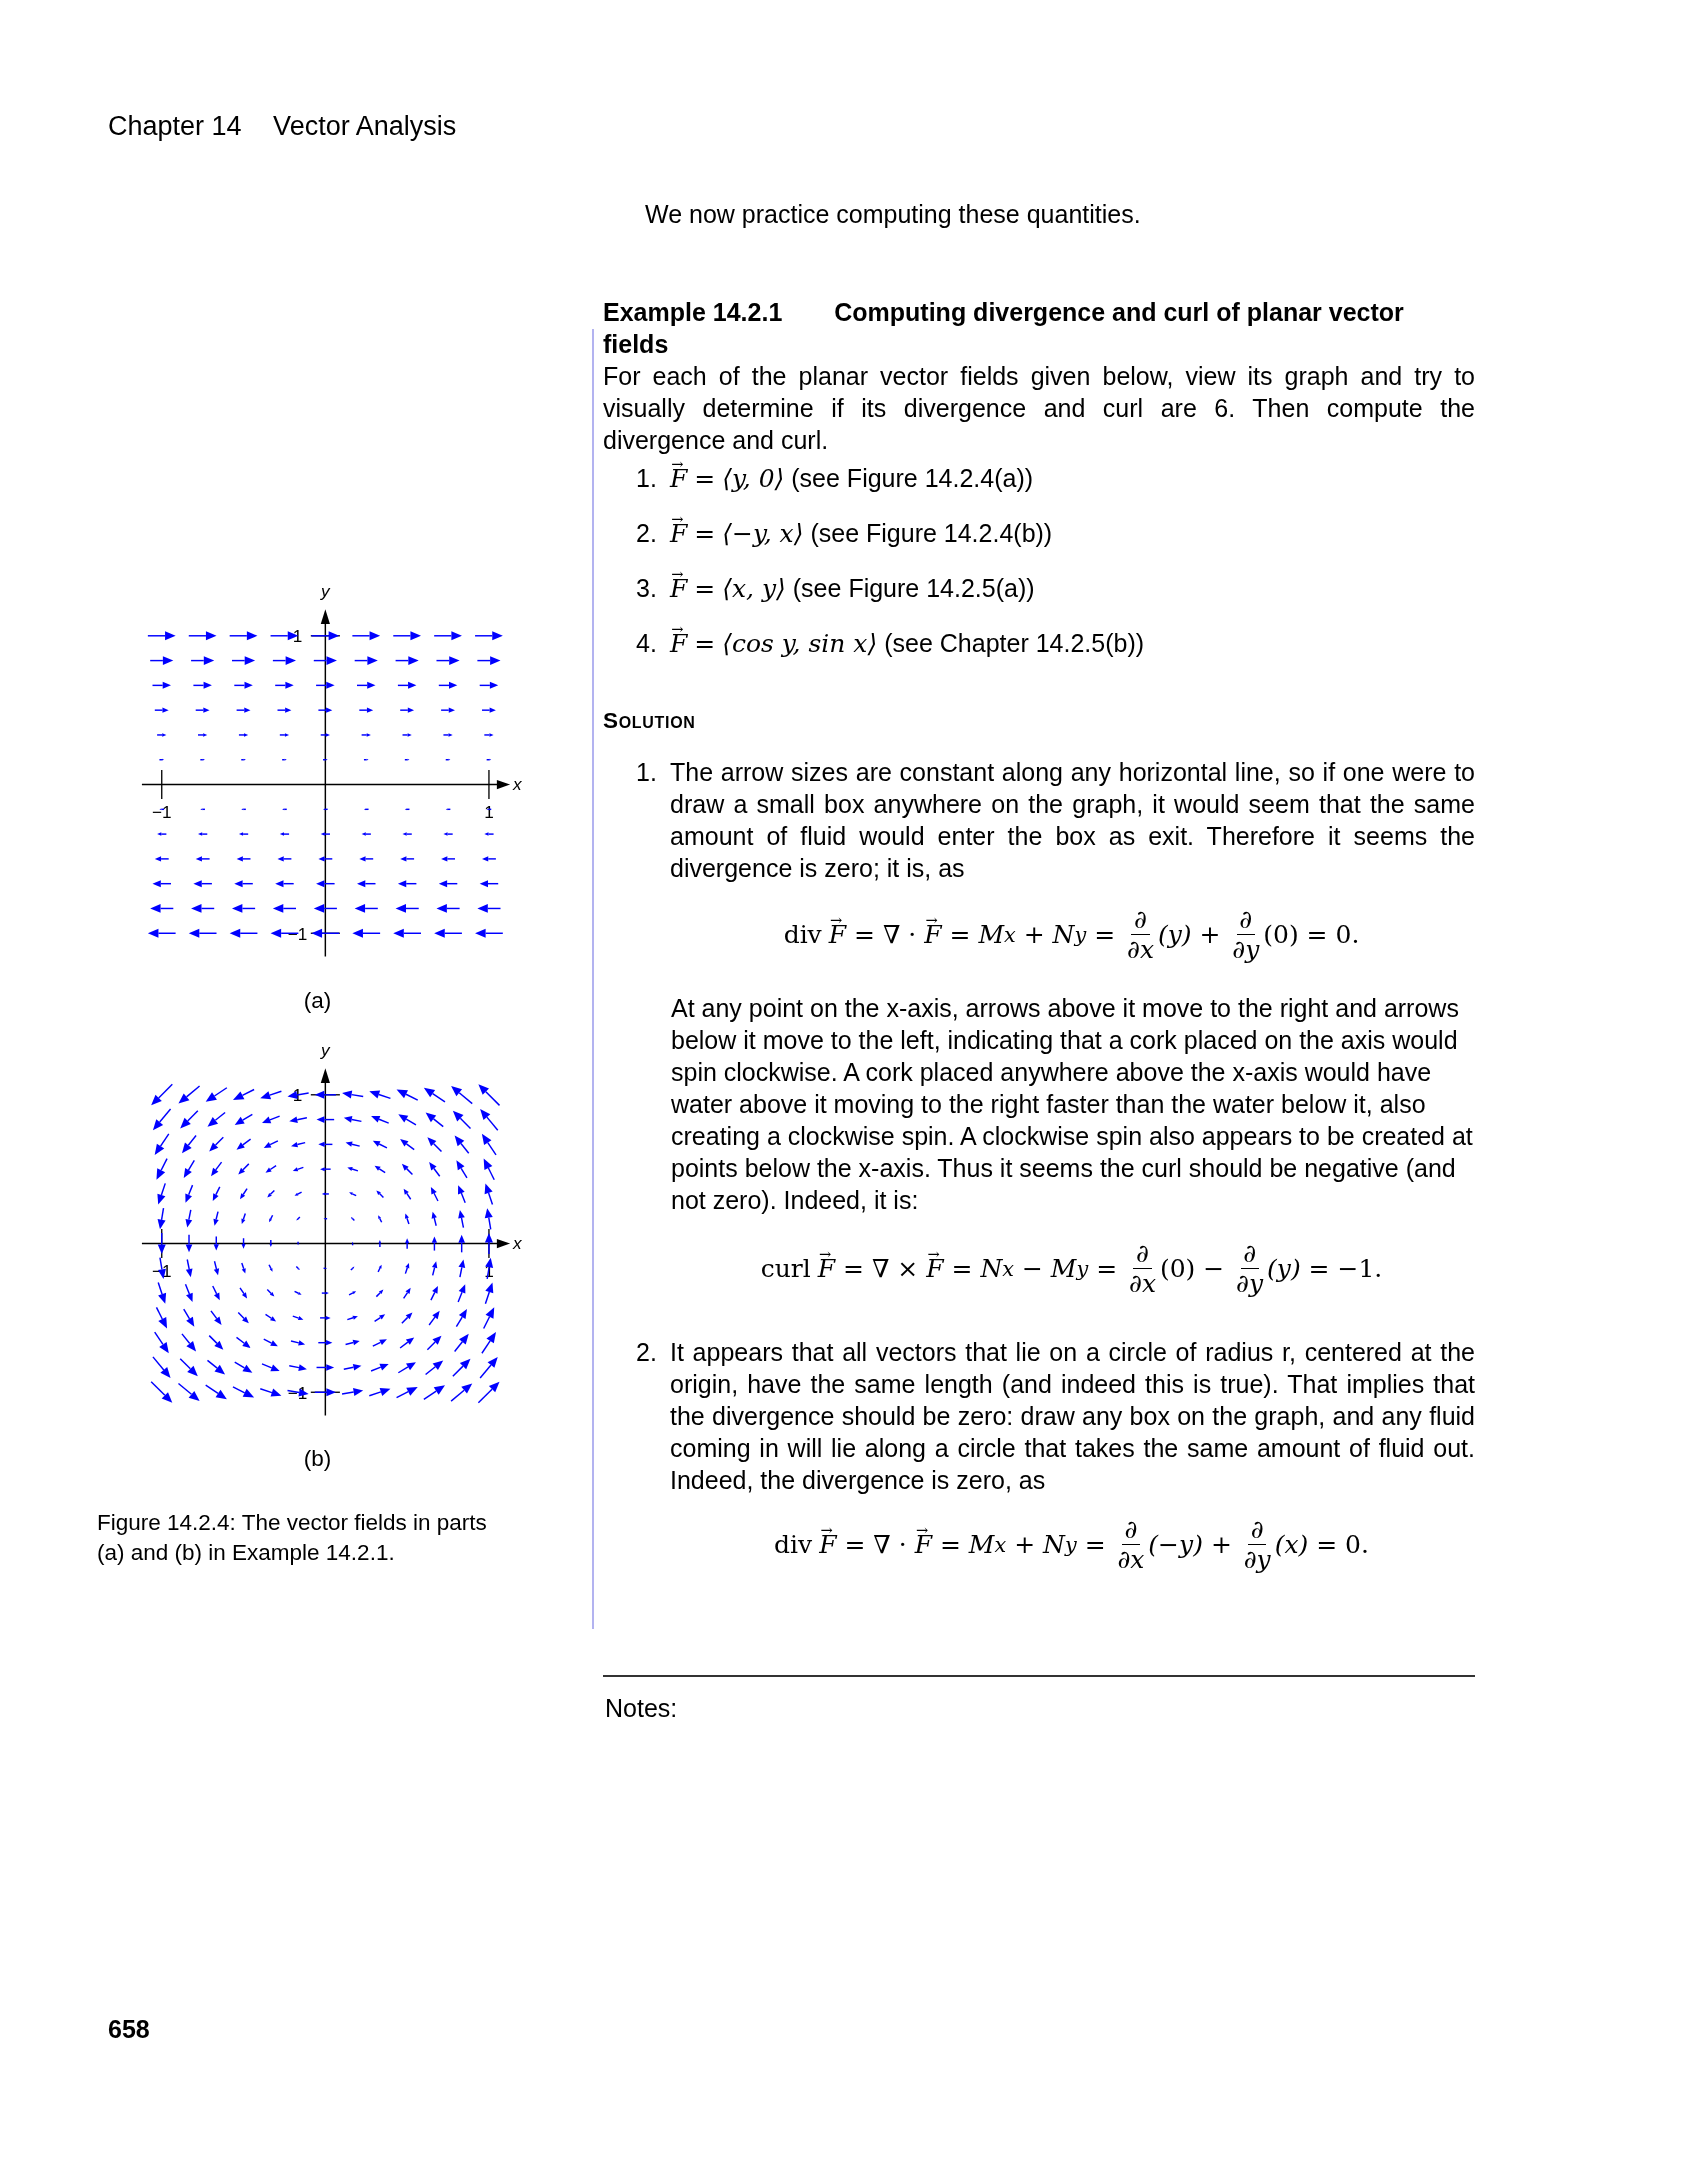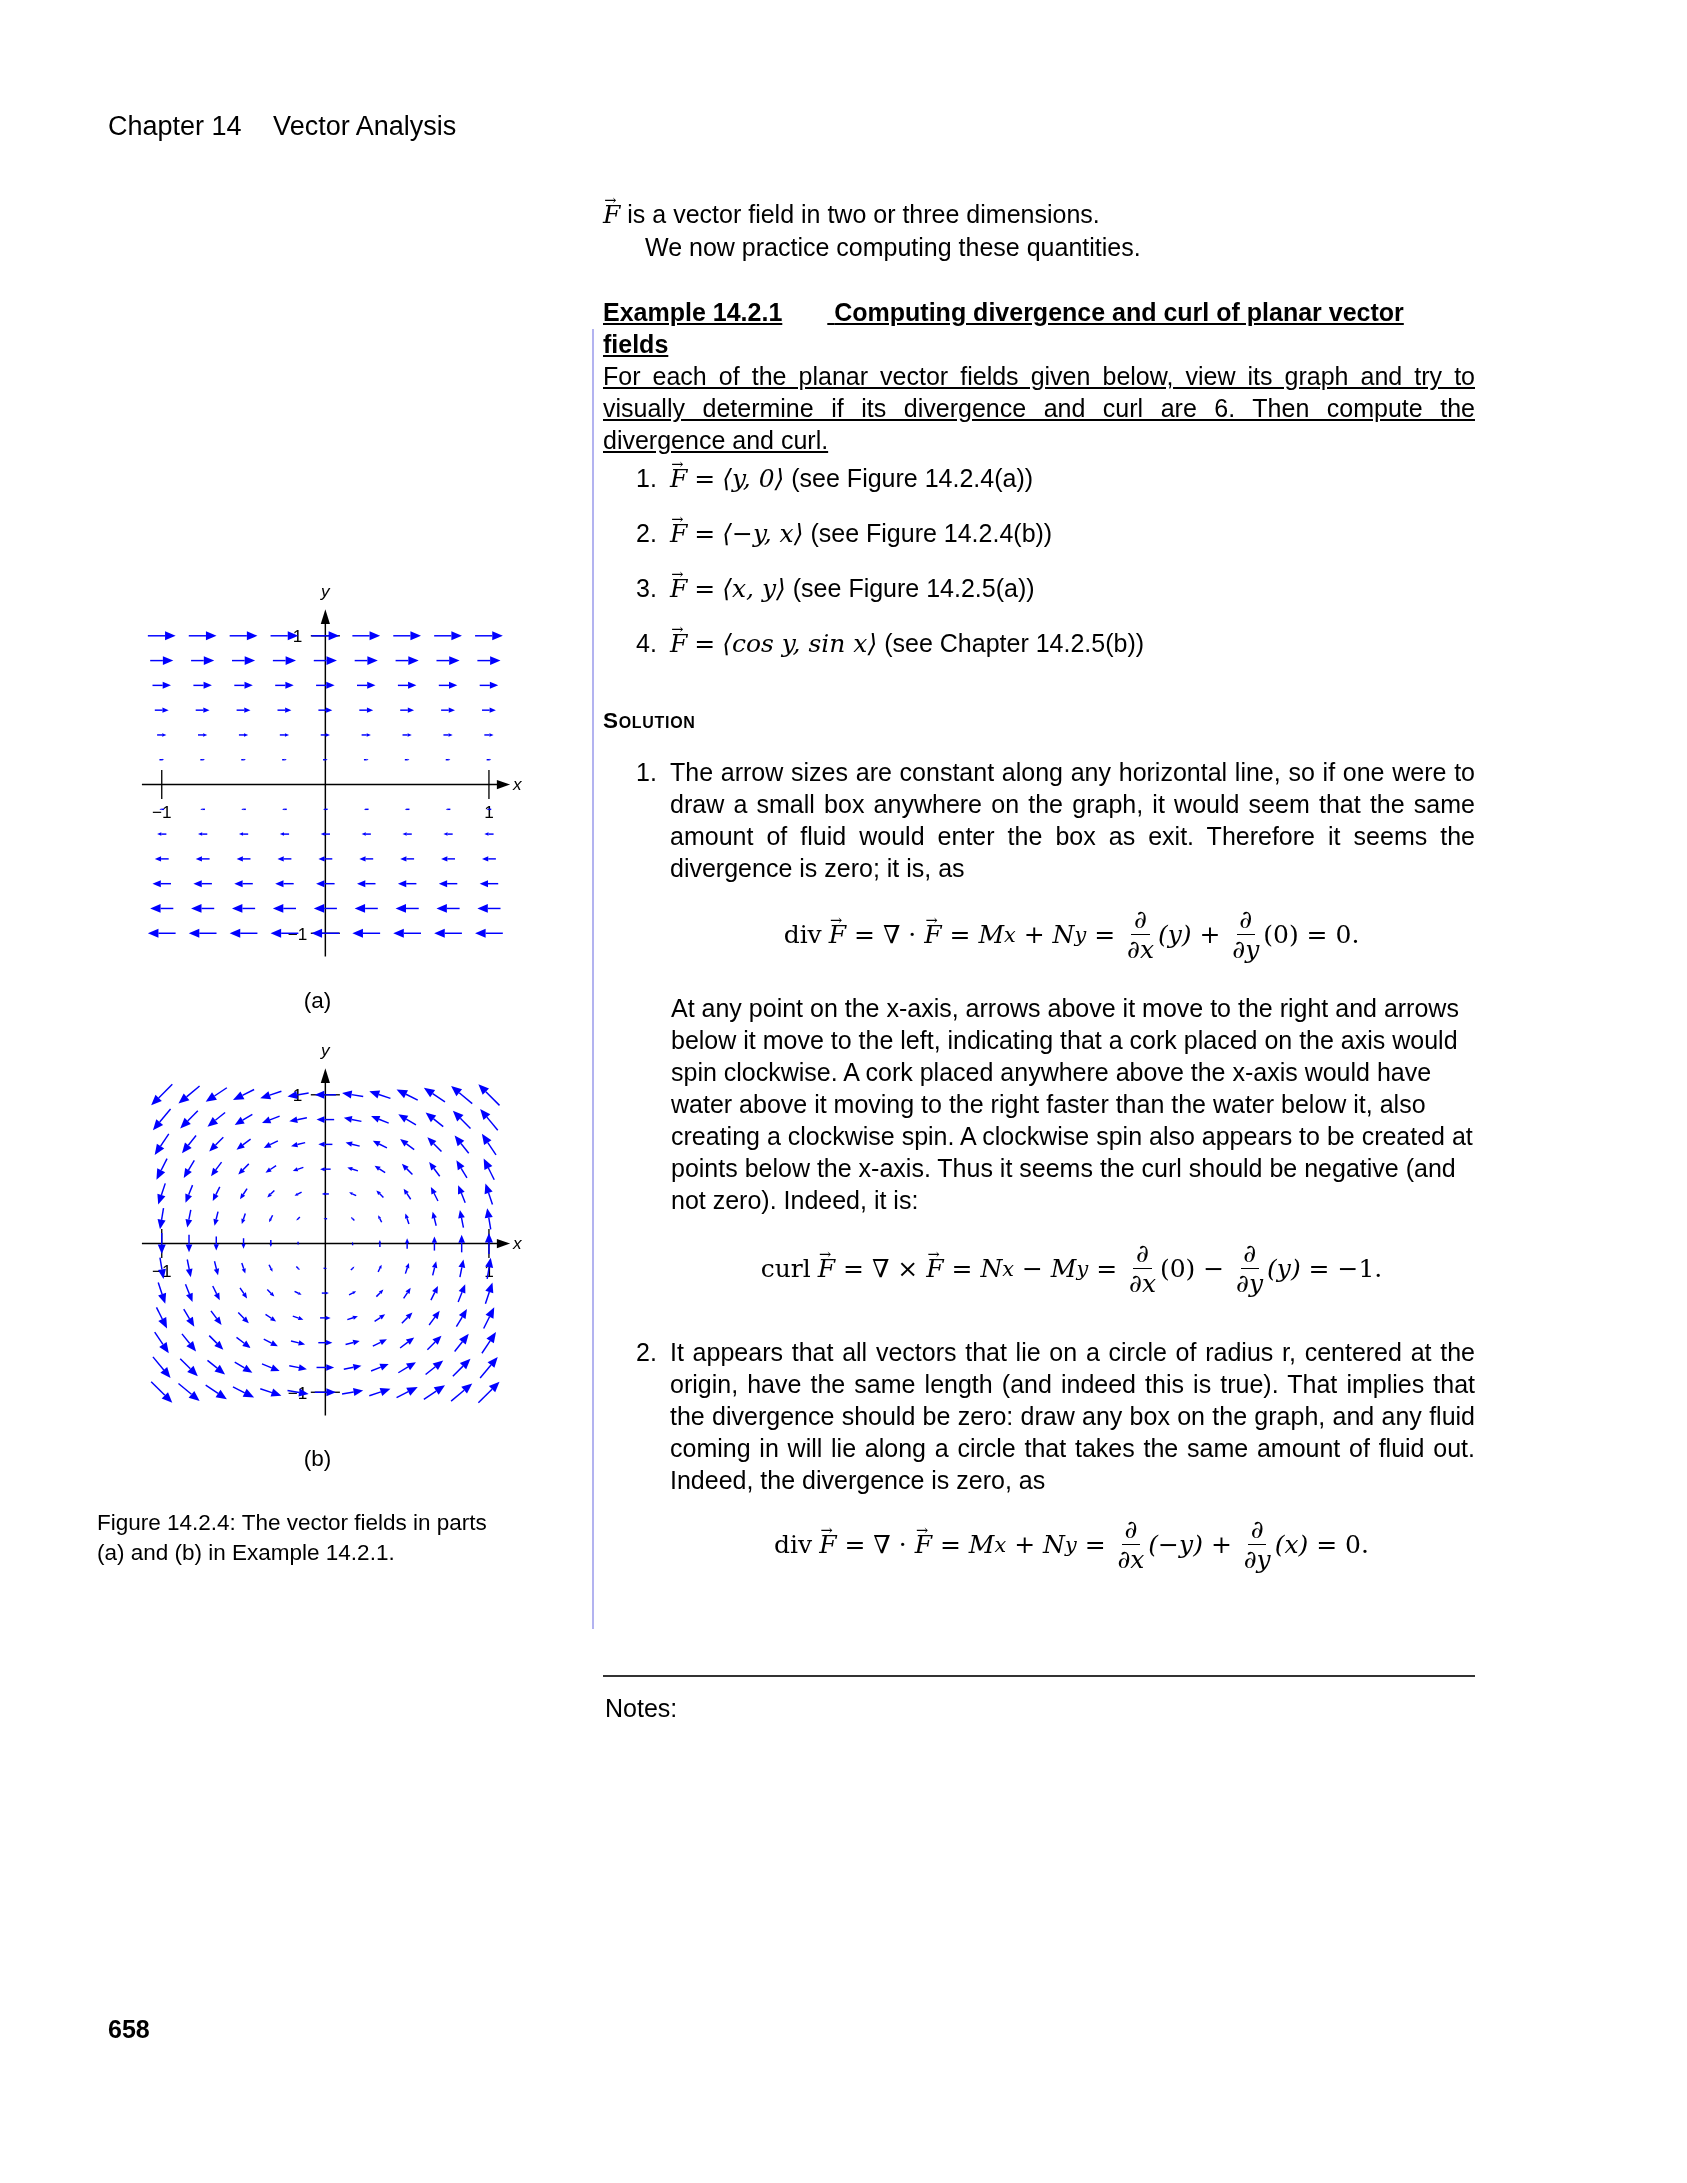"F is a vector field" p.p { html: <p><span>F</span> <span>is a vector field in two or three dimensions.</span></p> -> none }
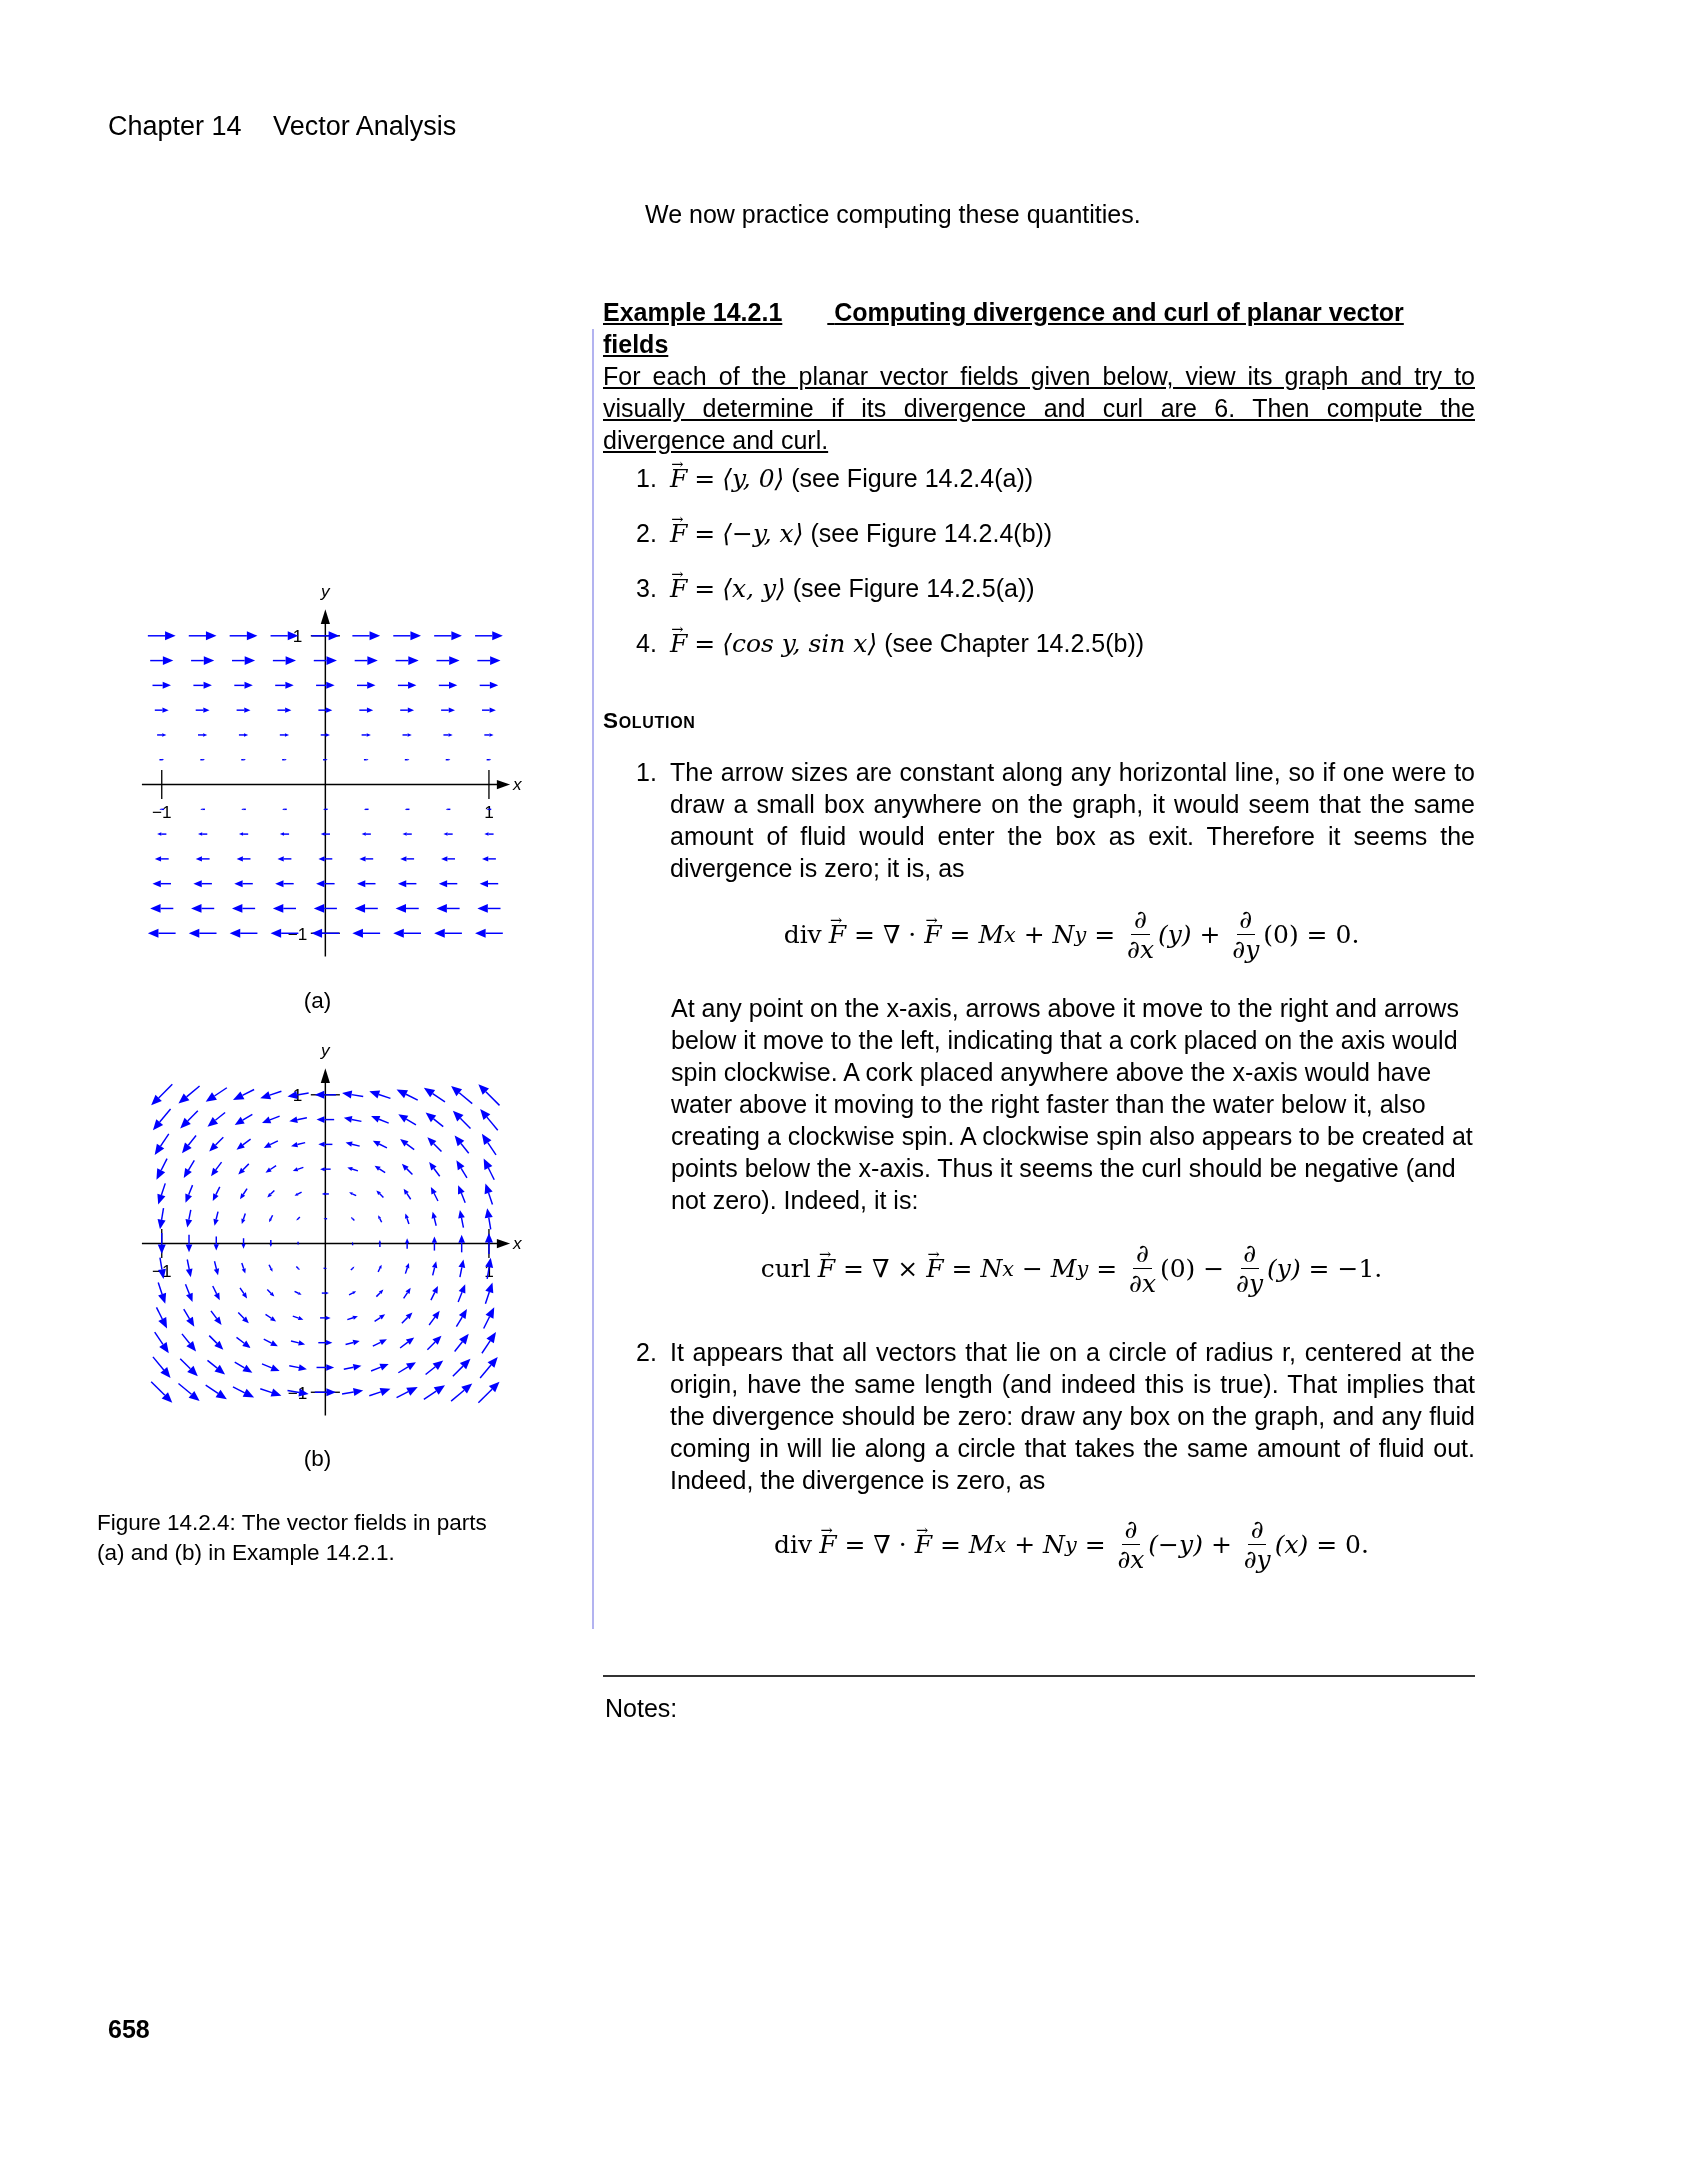"Example 14.2.1 Computing divergence and" div.abs { text-decoration: underline -> none }
